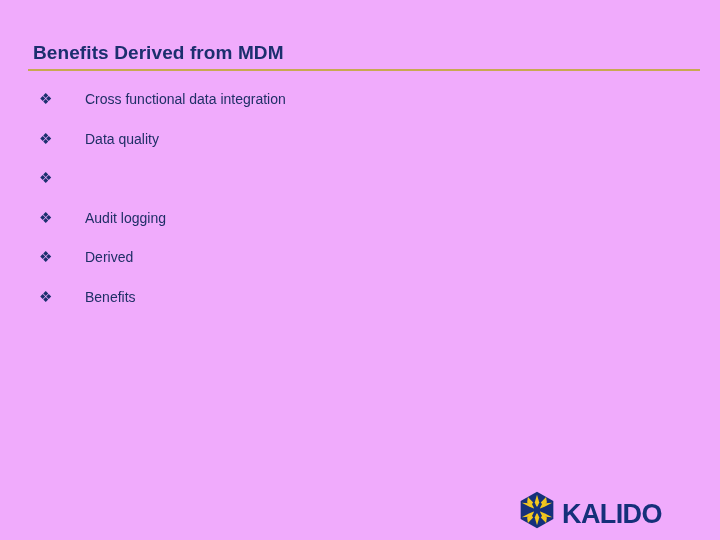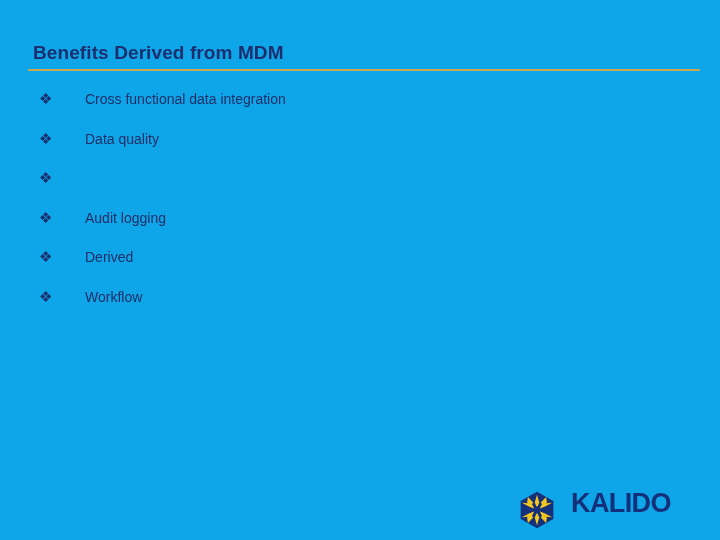"Benefits Derived from MDM" .slide { background: #0ea5e9 -> #f0abfc }
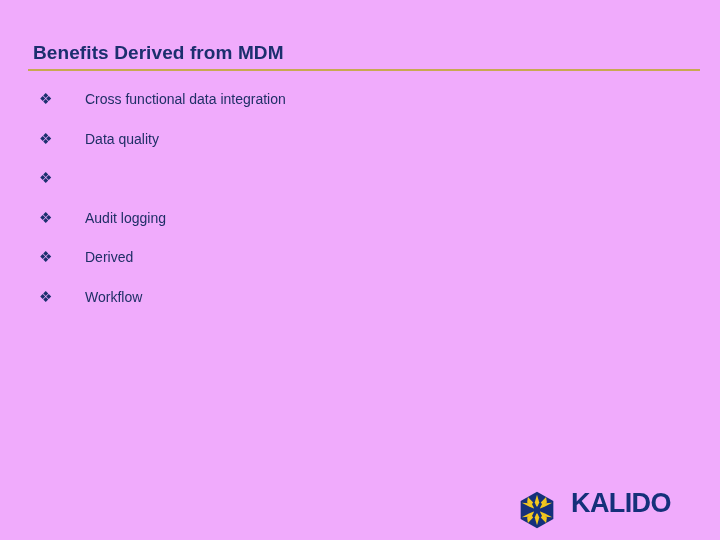"Workflow" span.bullet-text { text: Workflow -> Benefits }
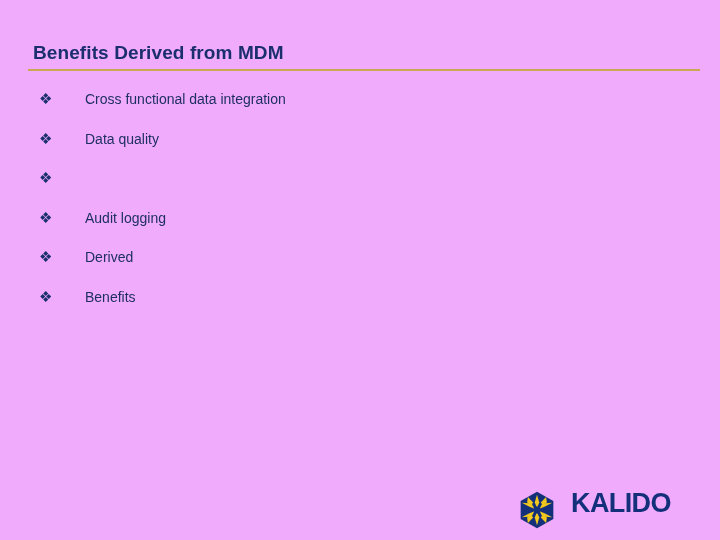"KALIDO" .logo { align-items: flex-start -> flex-end; gap: 15px -> 6px }
